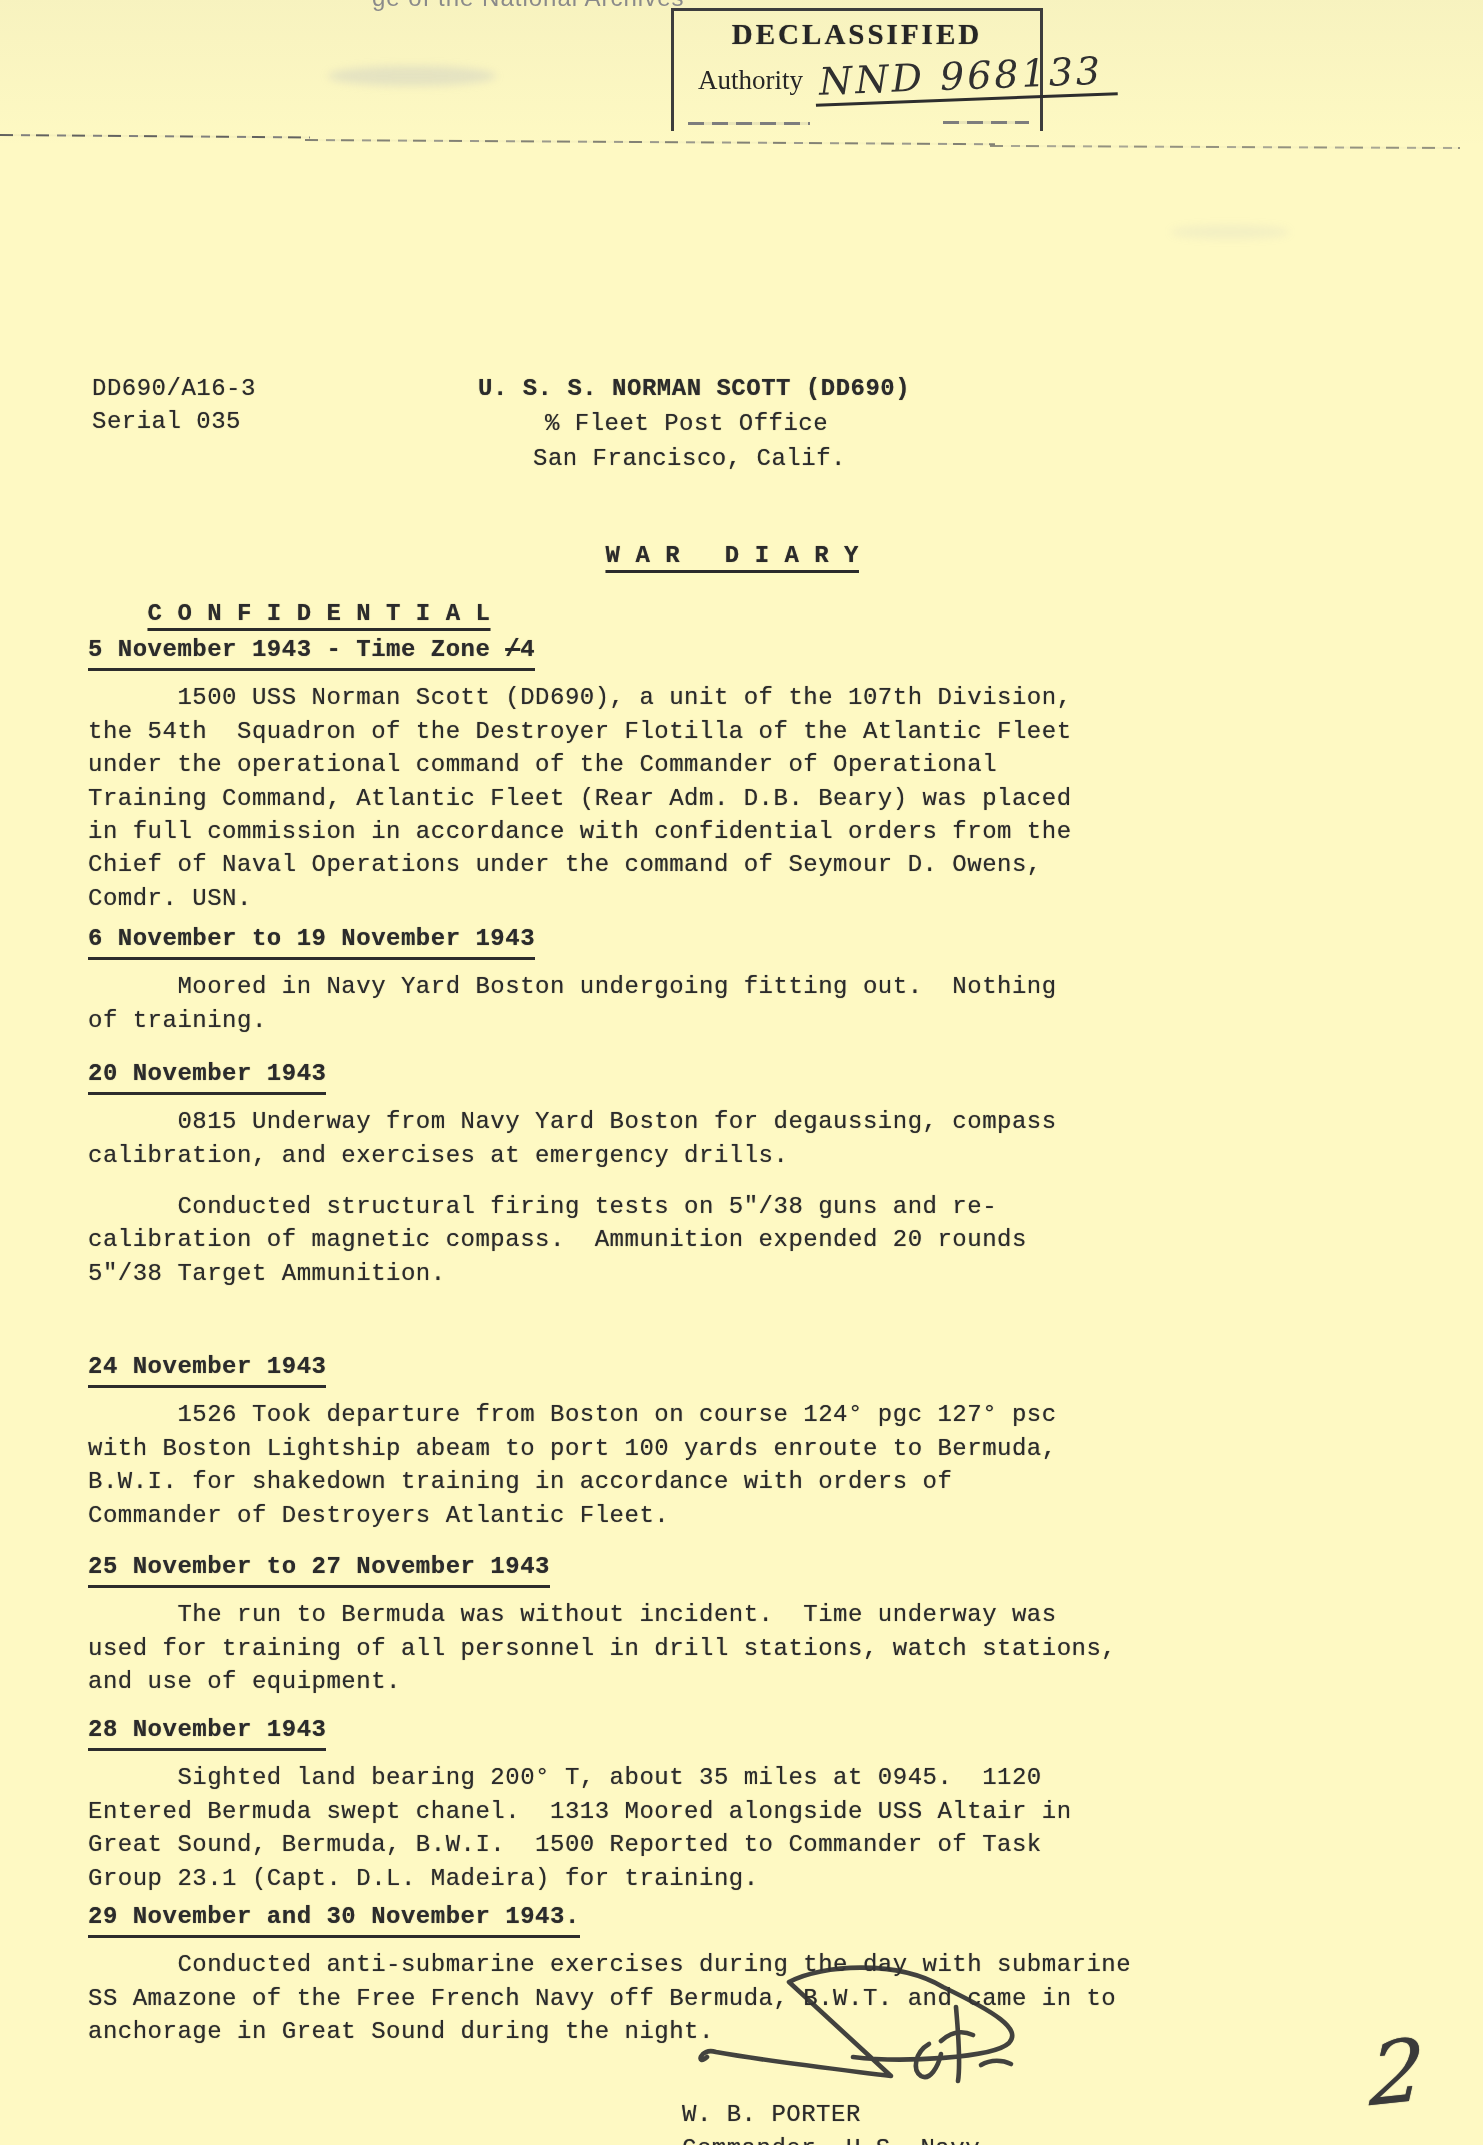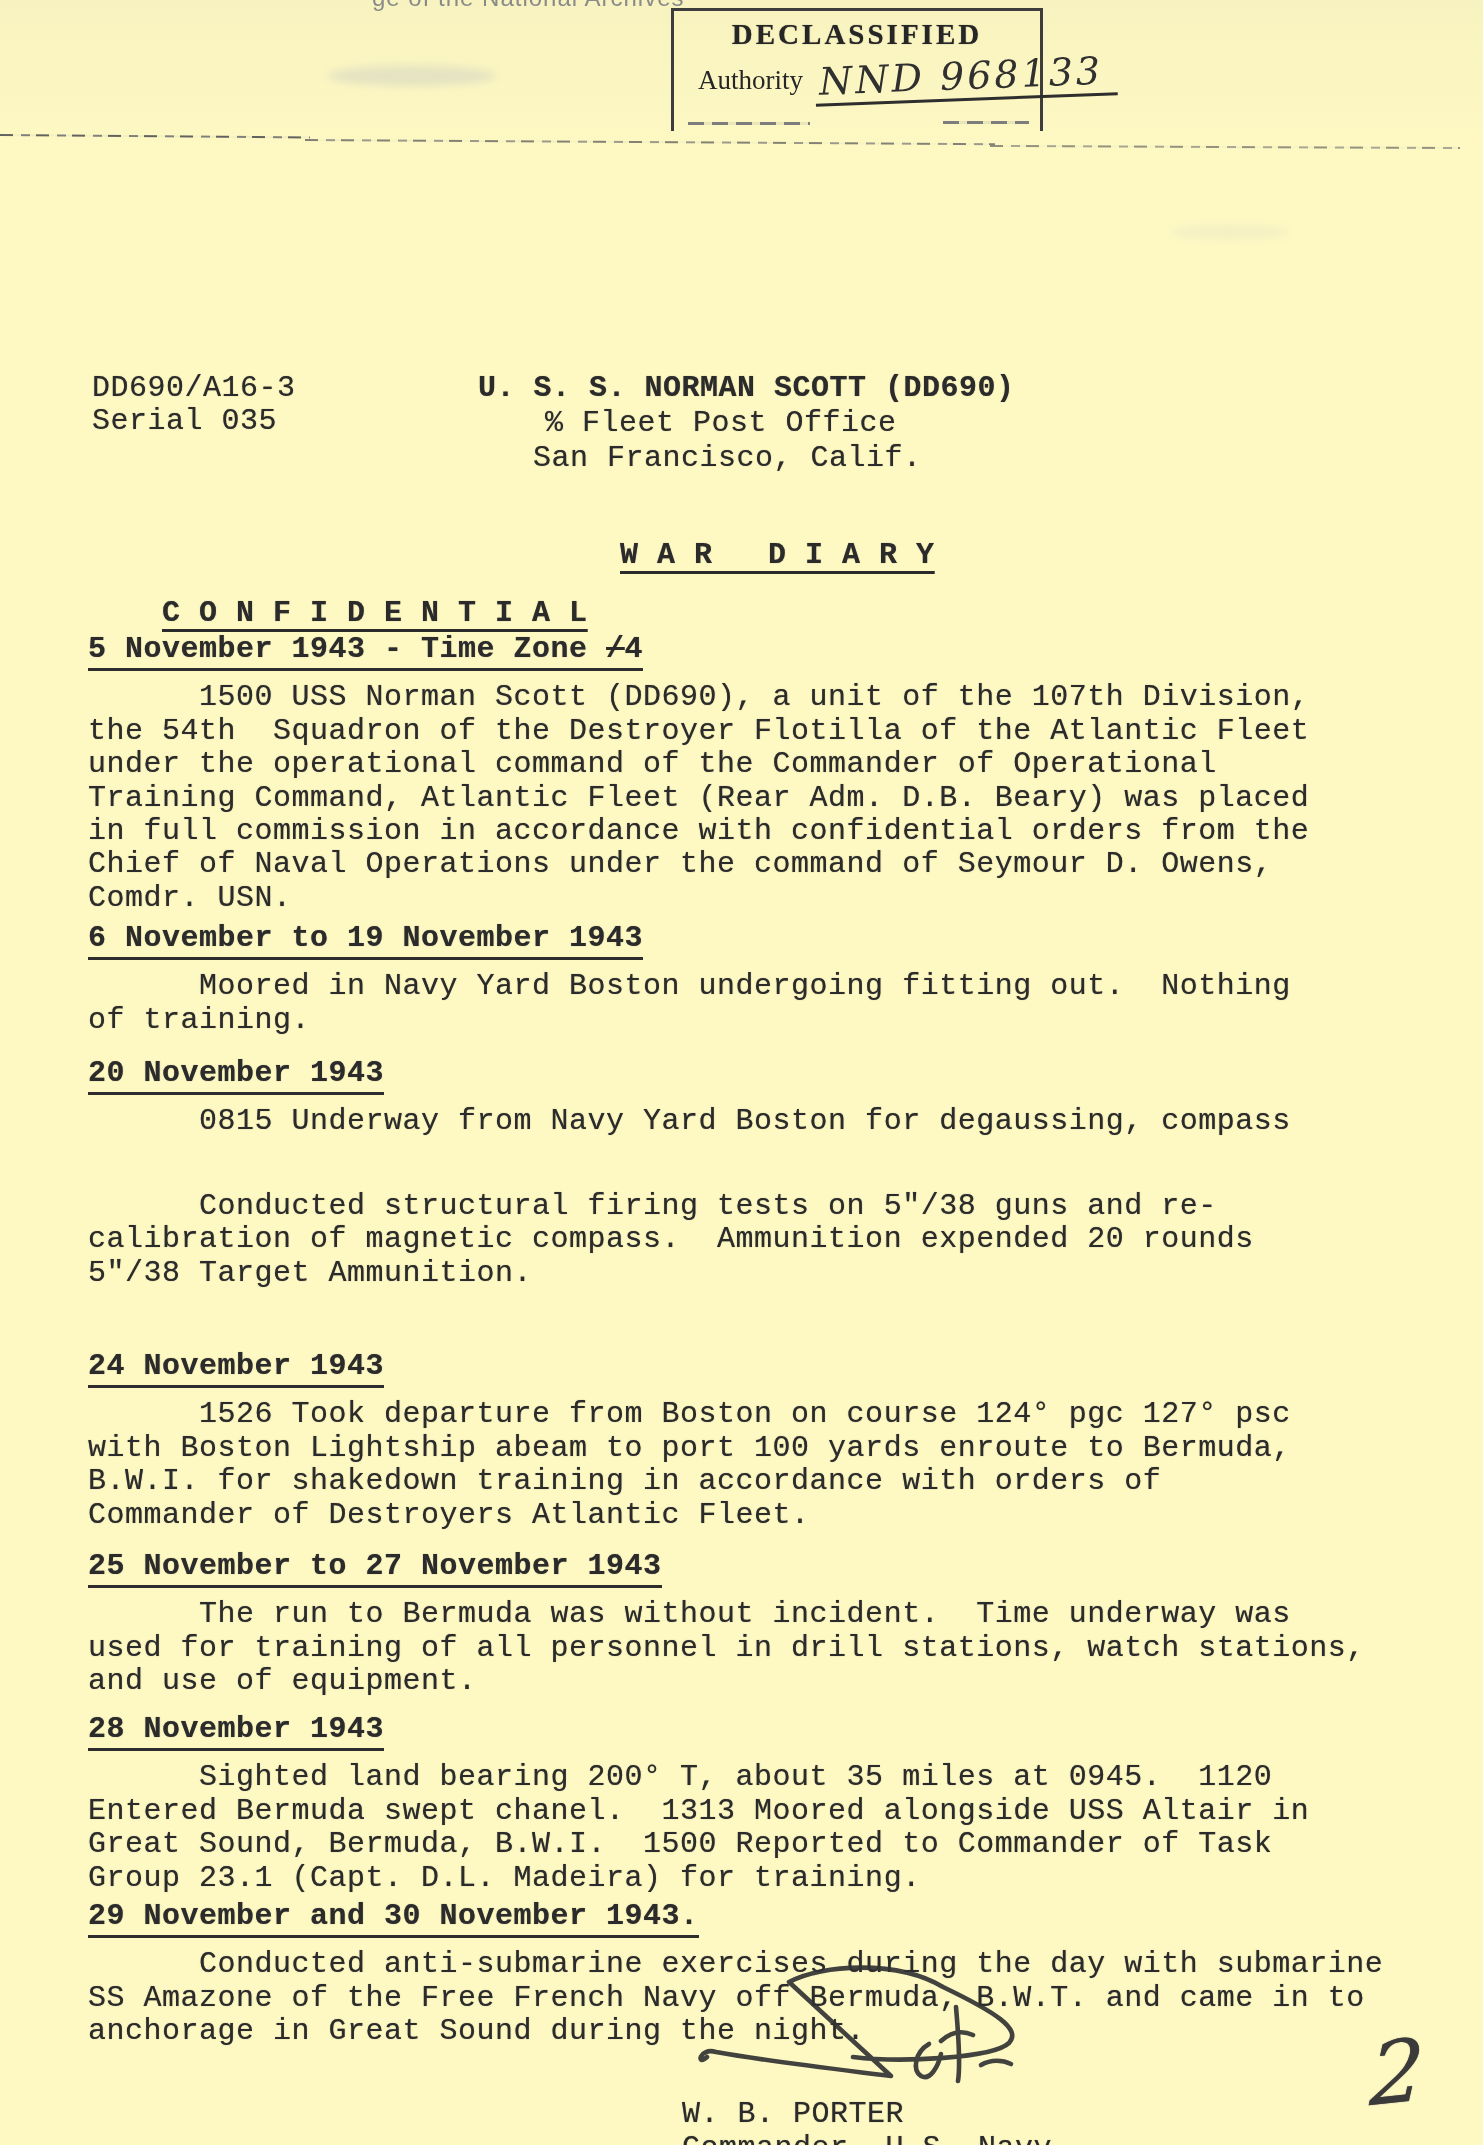"DD690/A16-3" .mono { font-size: 30px -> 24px }
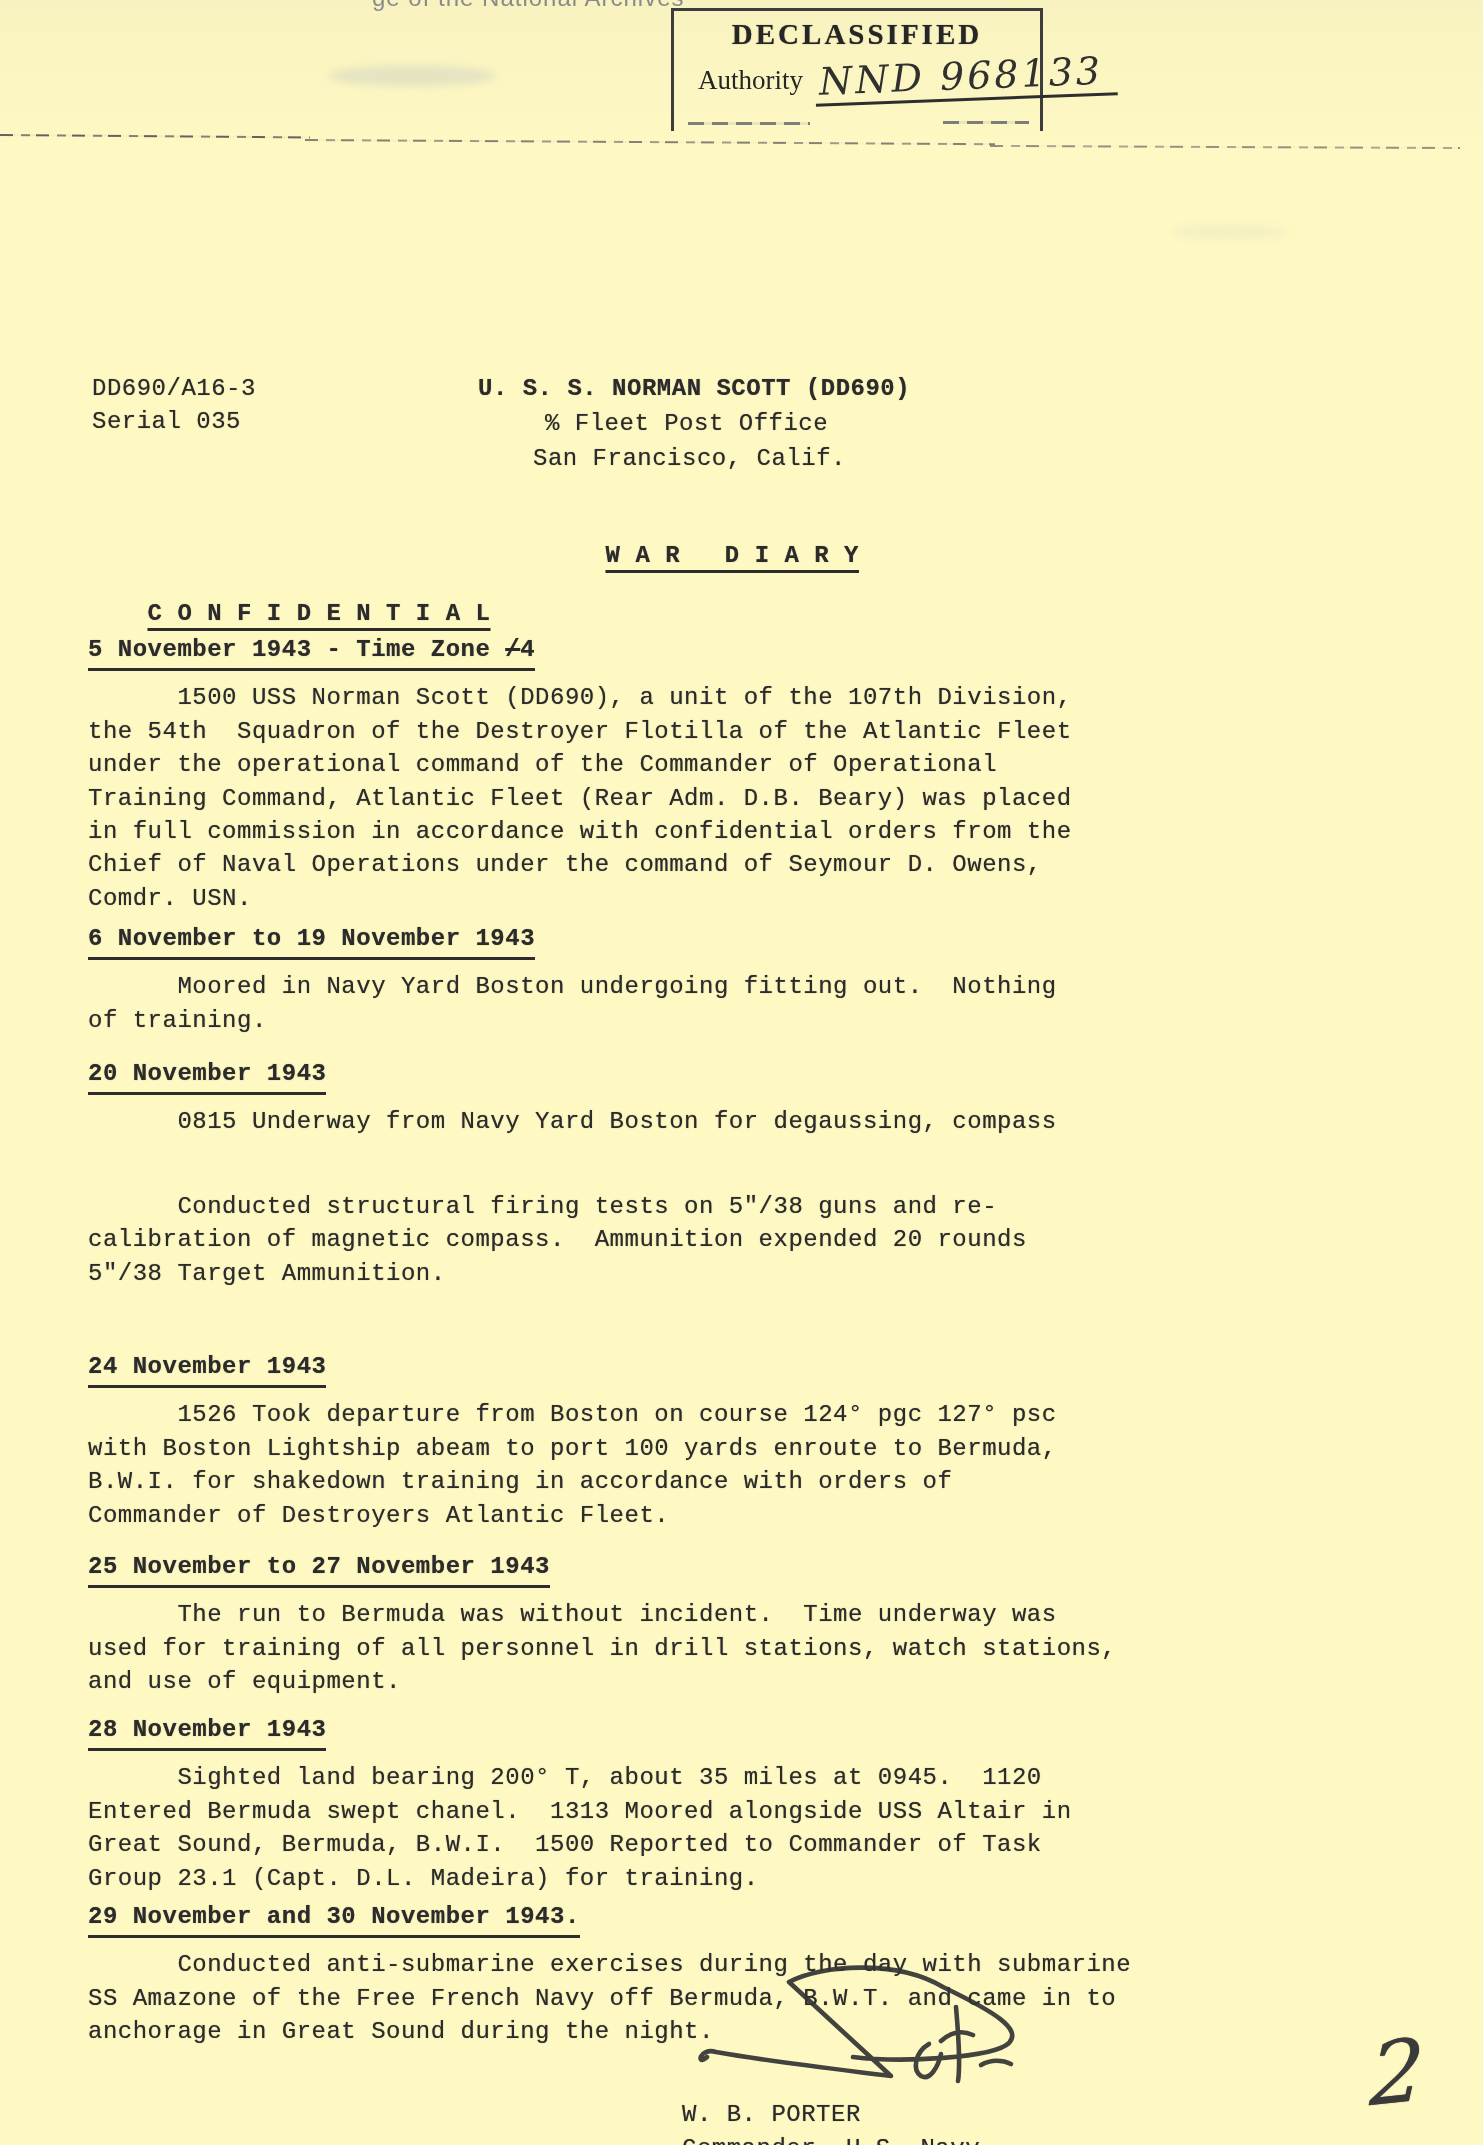"calibration, and exercises at emergency" span.line { html: none -> <span>calibration, and exercises at emergency drills.</span> }
